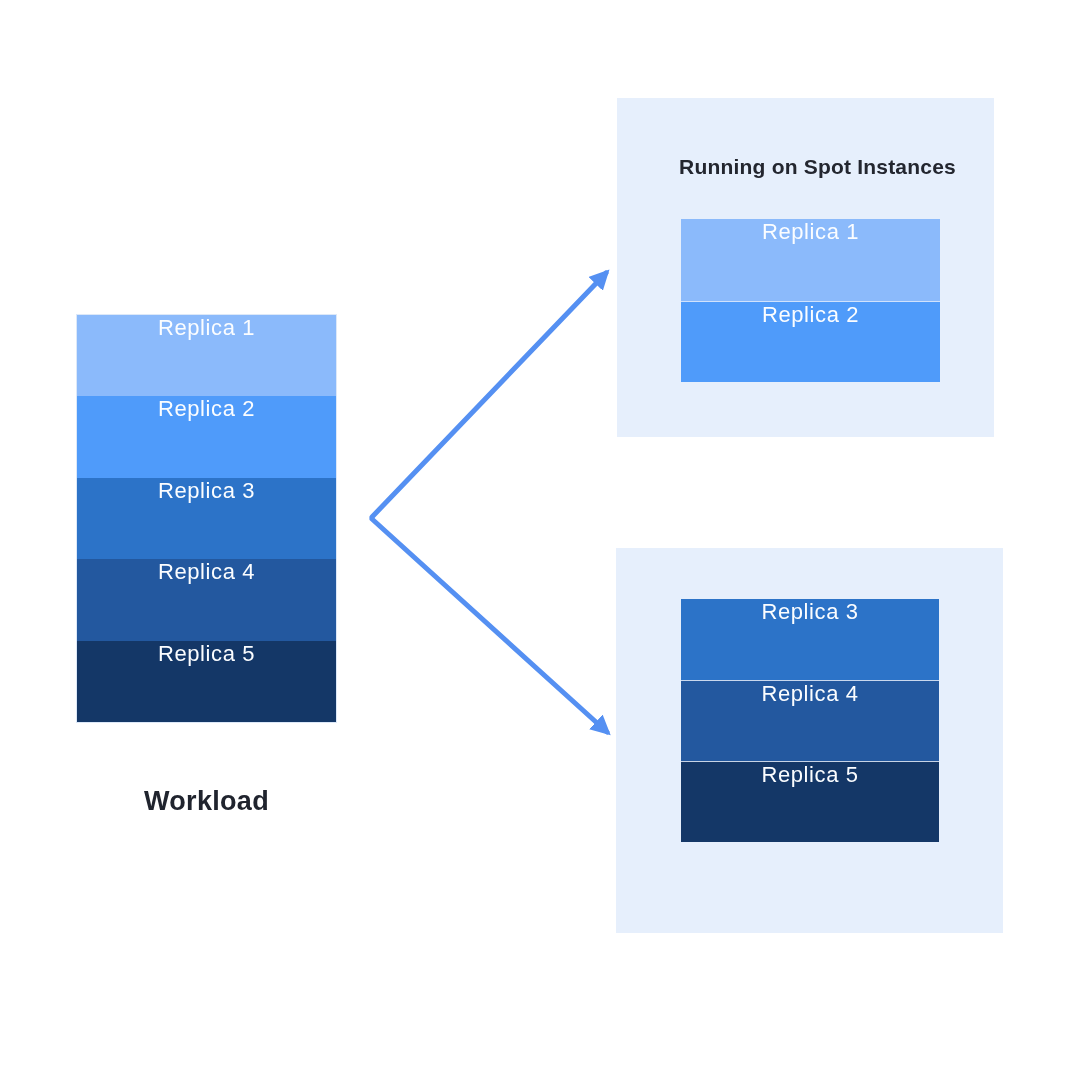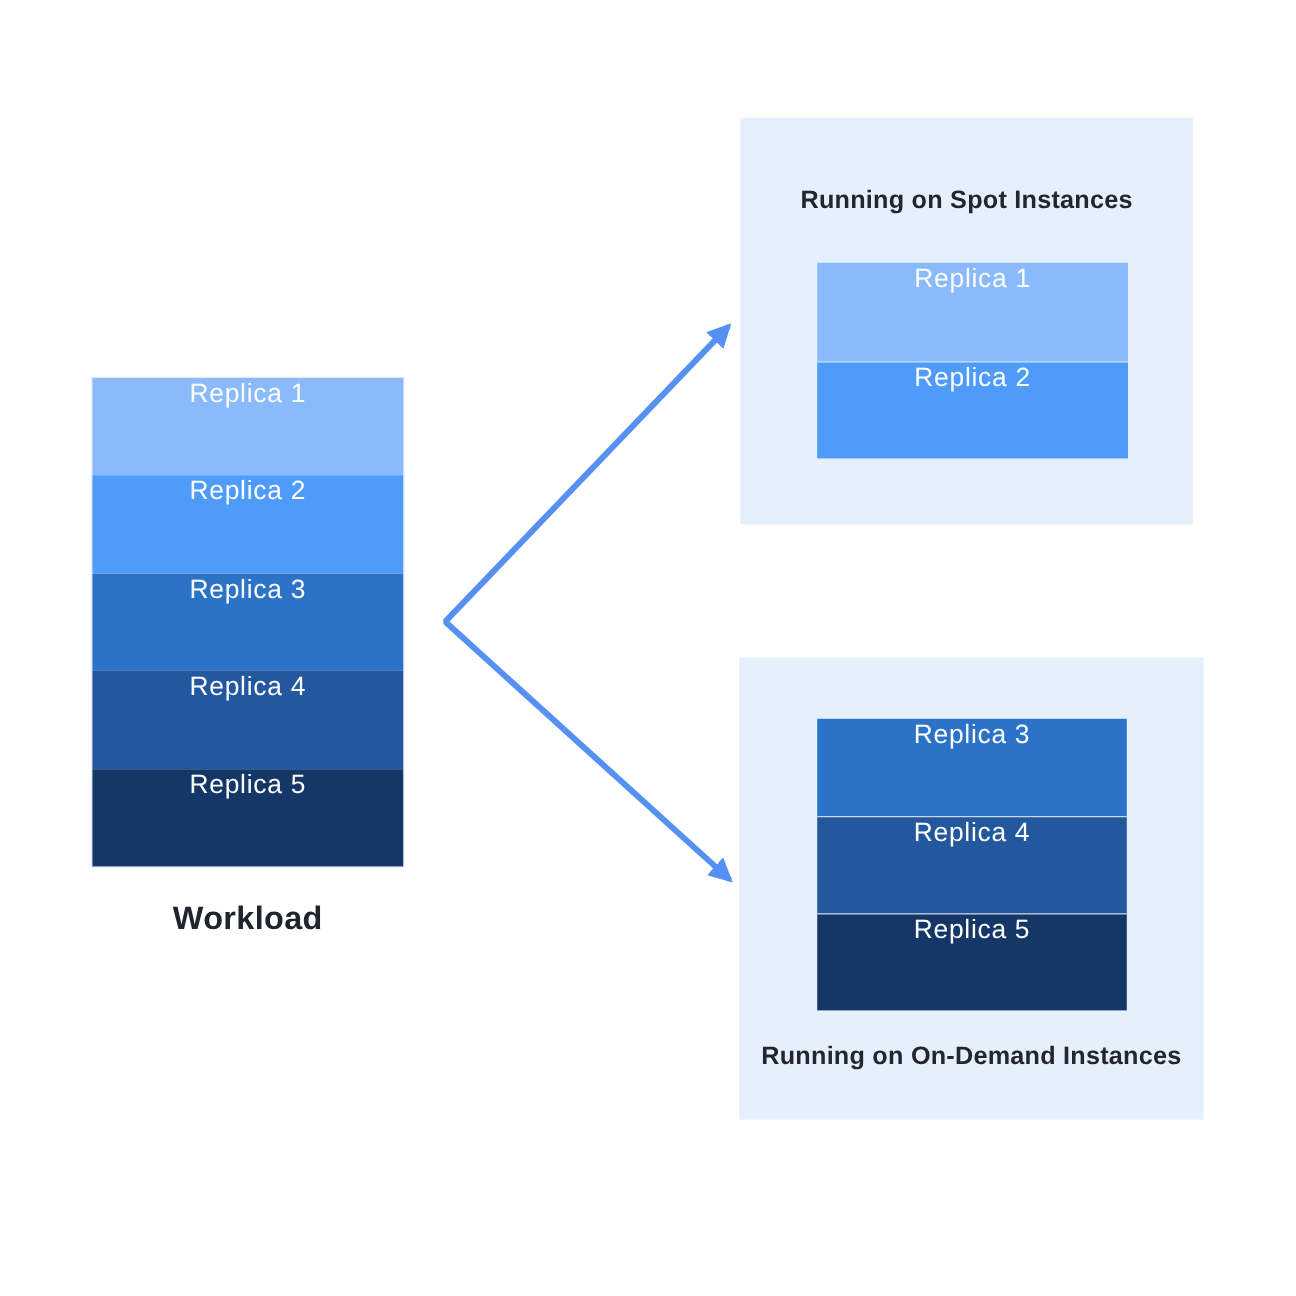"Running on Spot Instances" .panel-title { padding-left: none -> 12px }
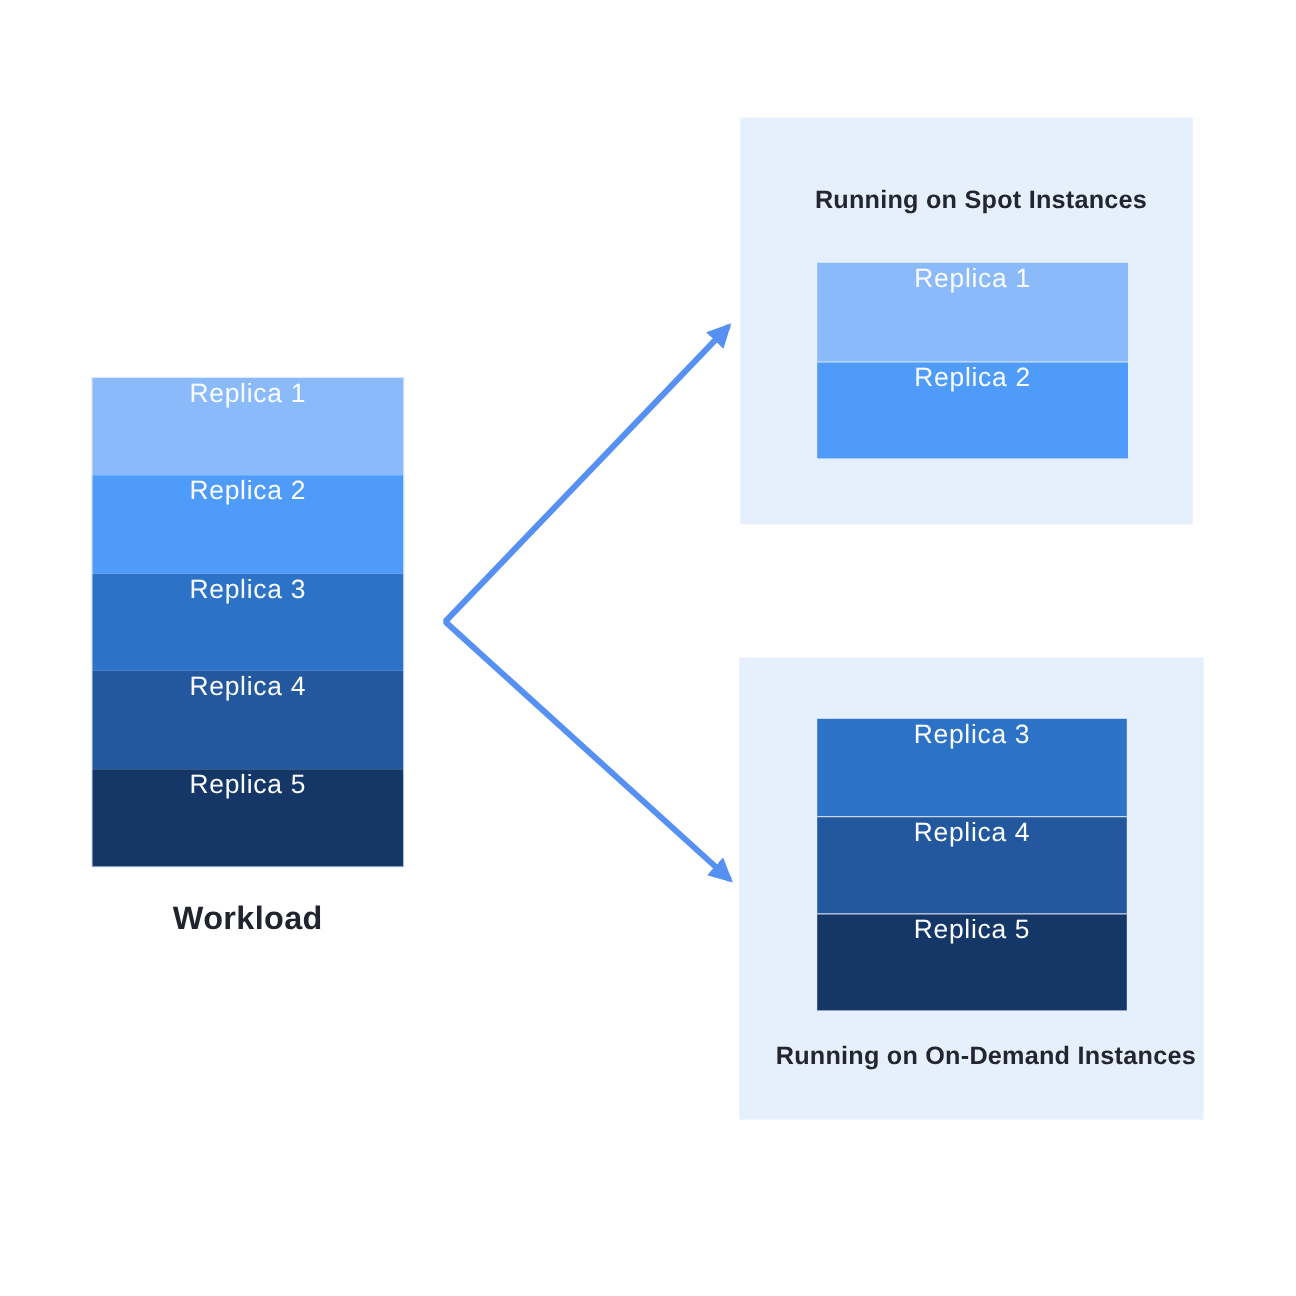"Workload" .workload-label { top: 750px -> 786px }
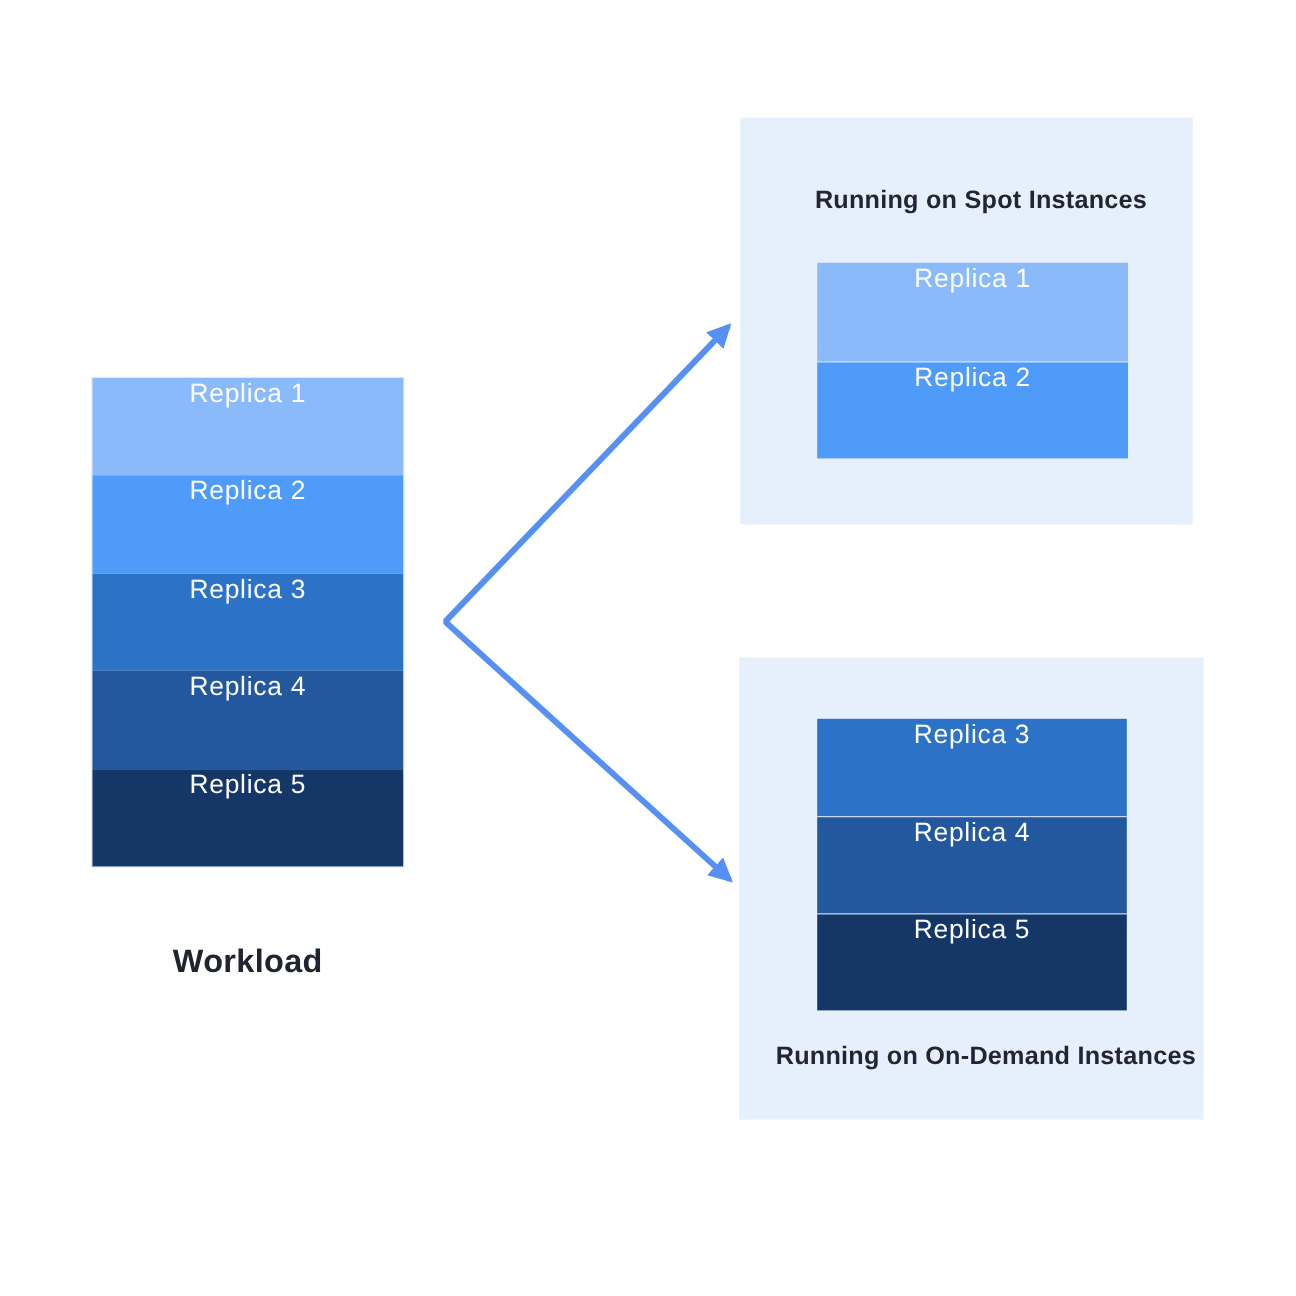"Running on On-Demand Instances" div.panel-title { html: <div>Running on On-Demand Instances</div> -> none }
